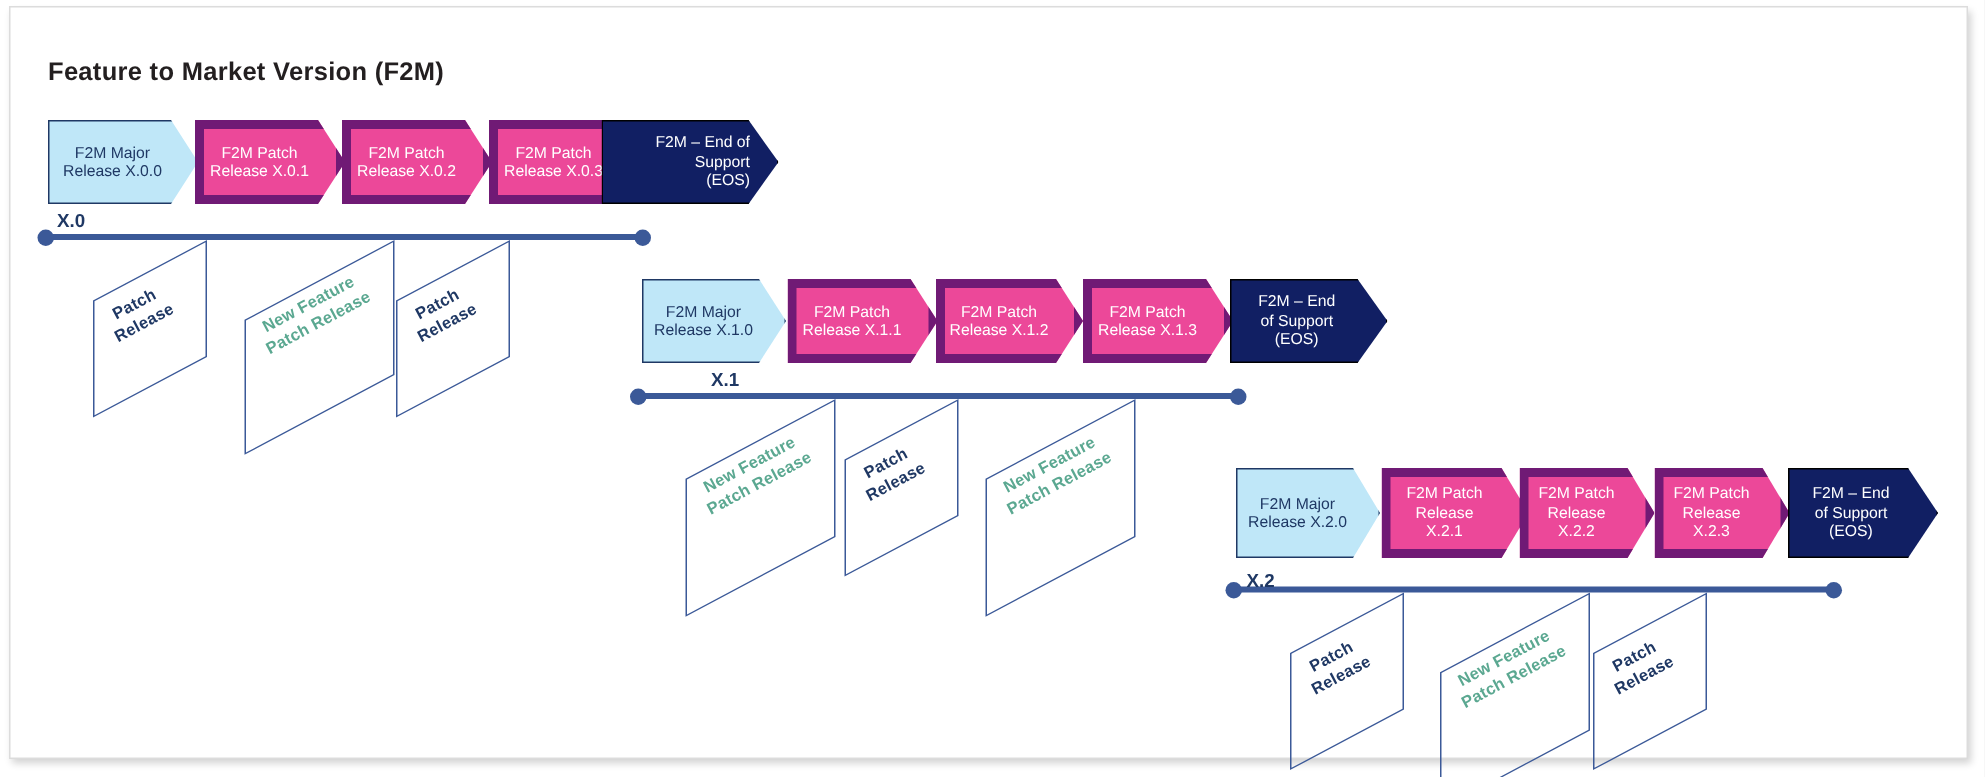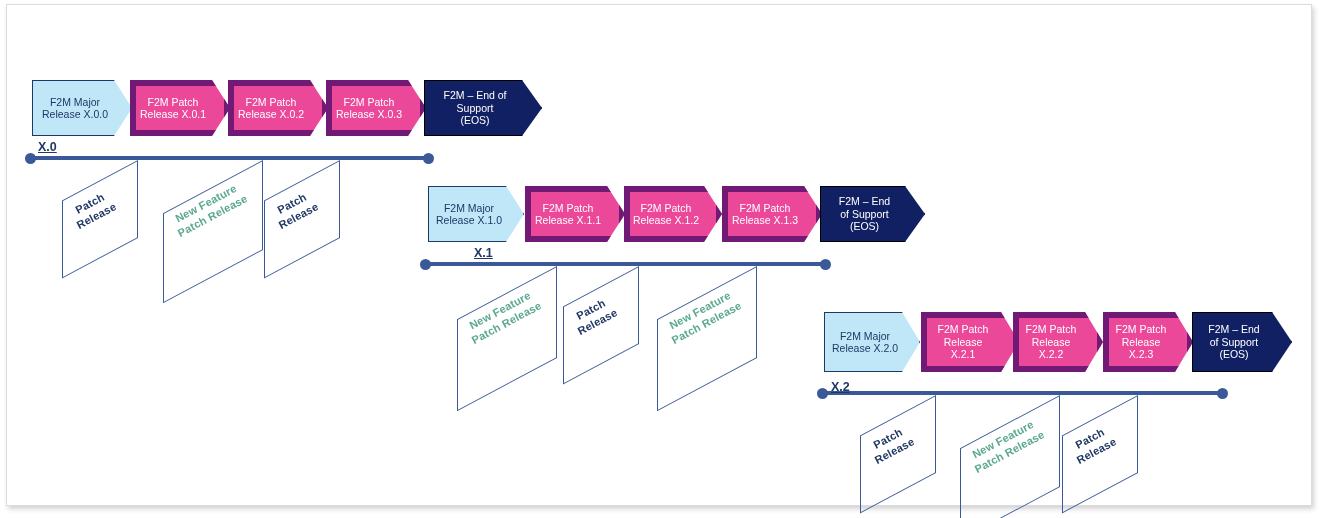"Feature to Market Version (F2M)" div.title { html: none -> <div>Feature to Market Version (F2M)</div> }
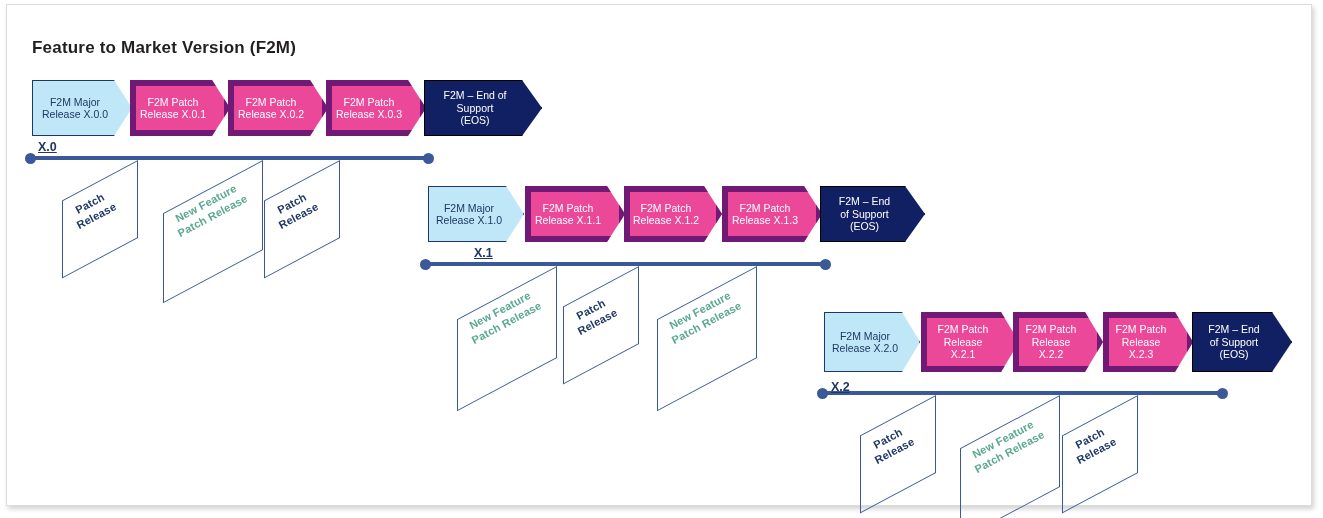"F2M – End of" div.chev { left: 424px -> 401px; text-align: none -> right }
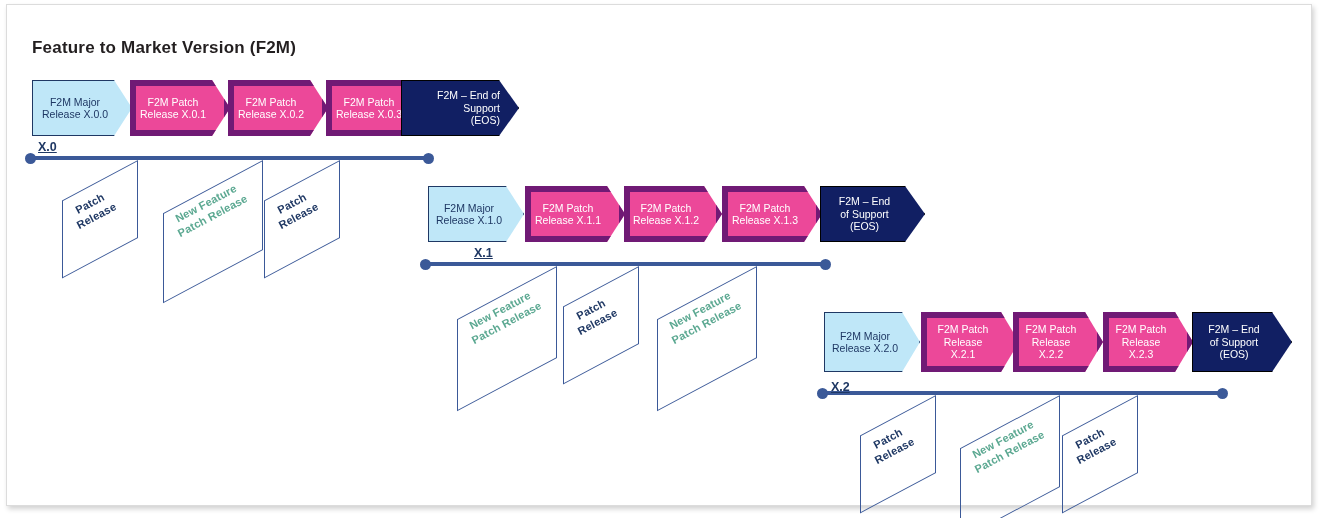"X.0" .tl-label { text-decoration: underline -> none }
